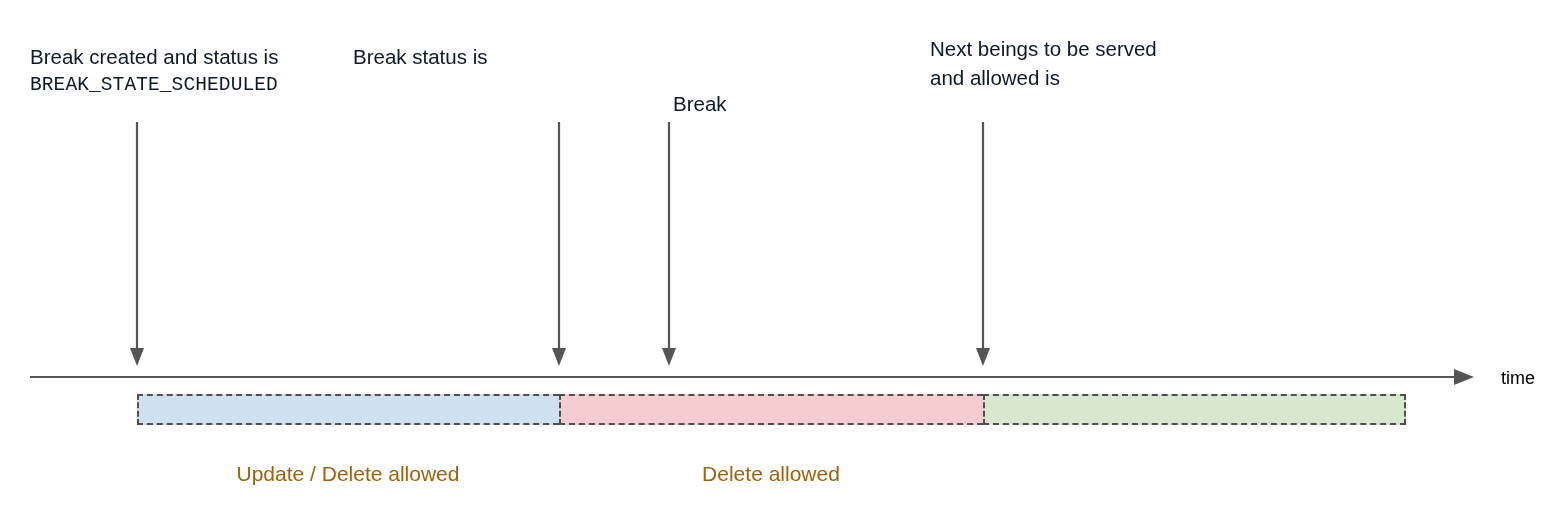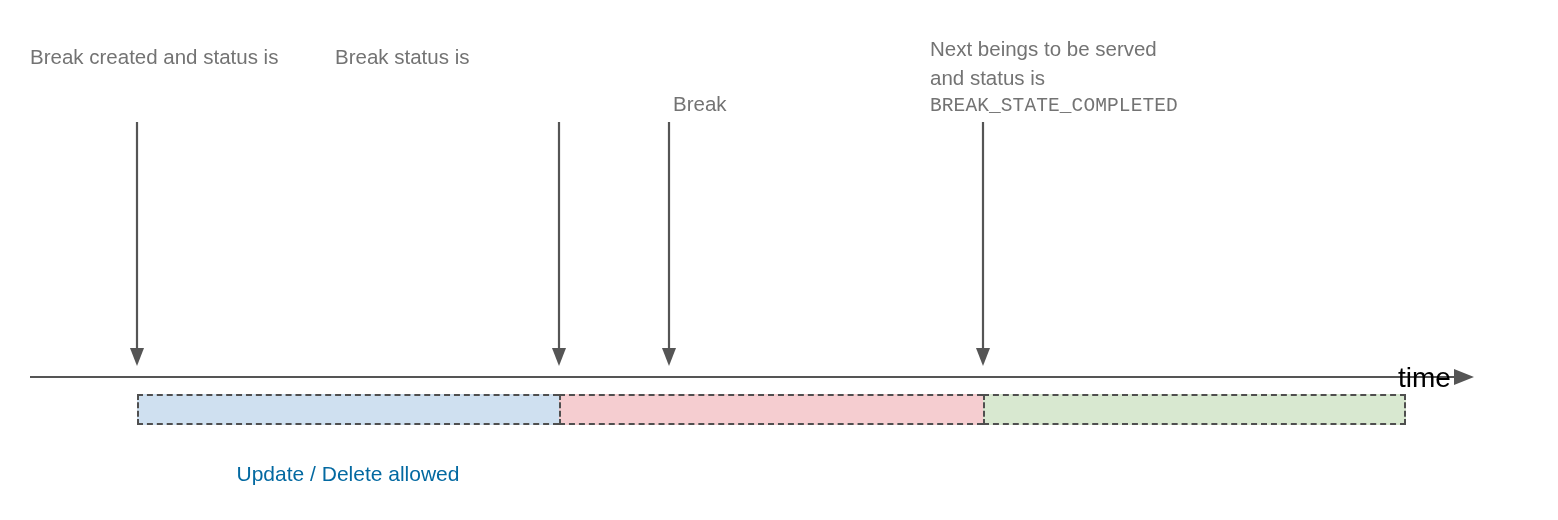"Break created and status is" .annotation { color: #737373 -> #0f172a }
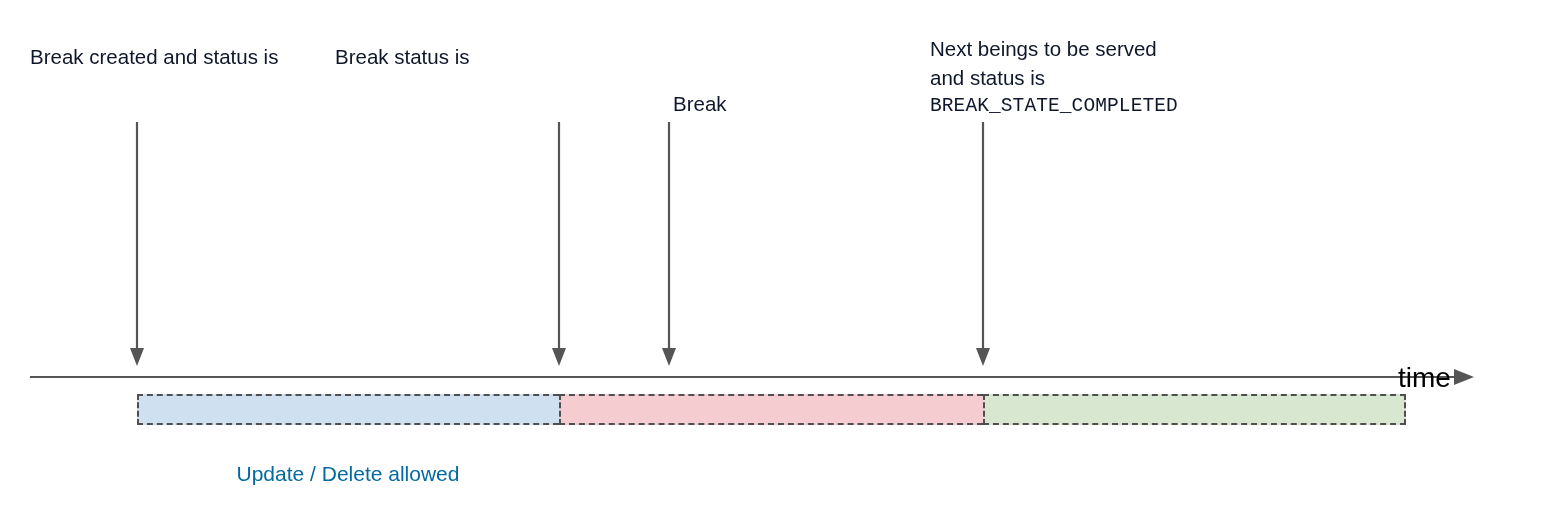"Break status is" #ann-1 { left: 335px -> 353px }
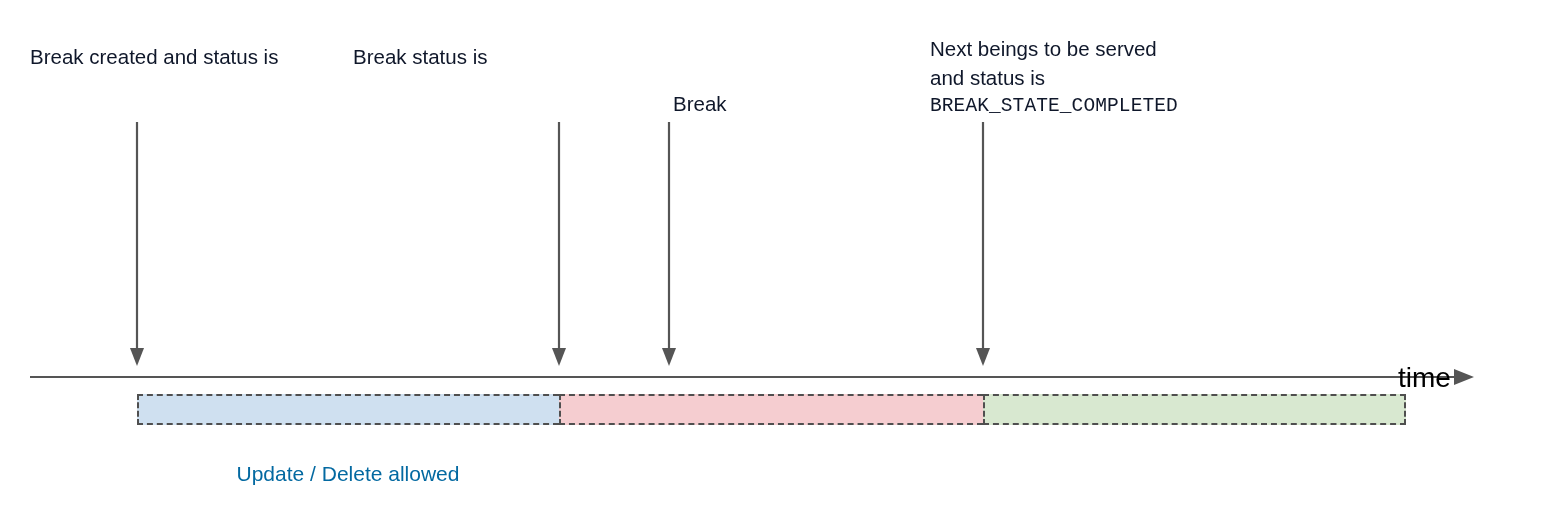"BREAK_STATE_SCHEDULED" span.ln { html: none -> <span>BREAK_STATE_SCHEDULED</span> }
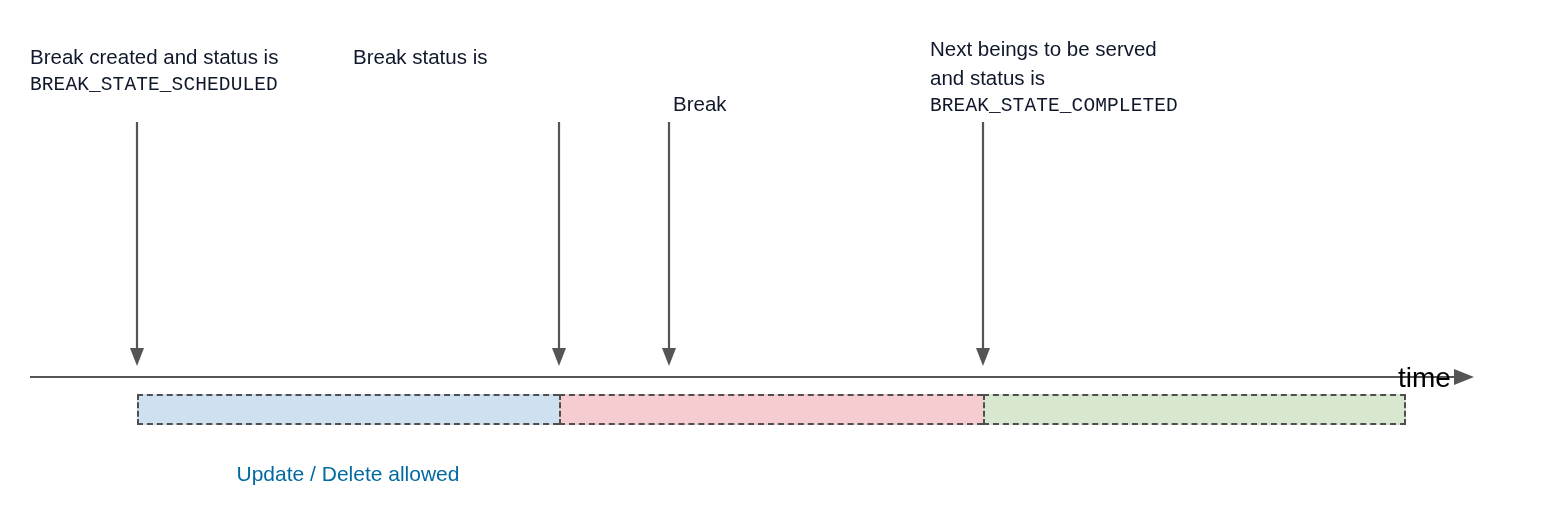"and status is" span.ln { text: status -> allowed }
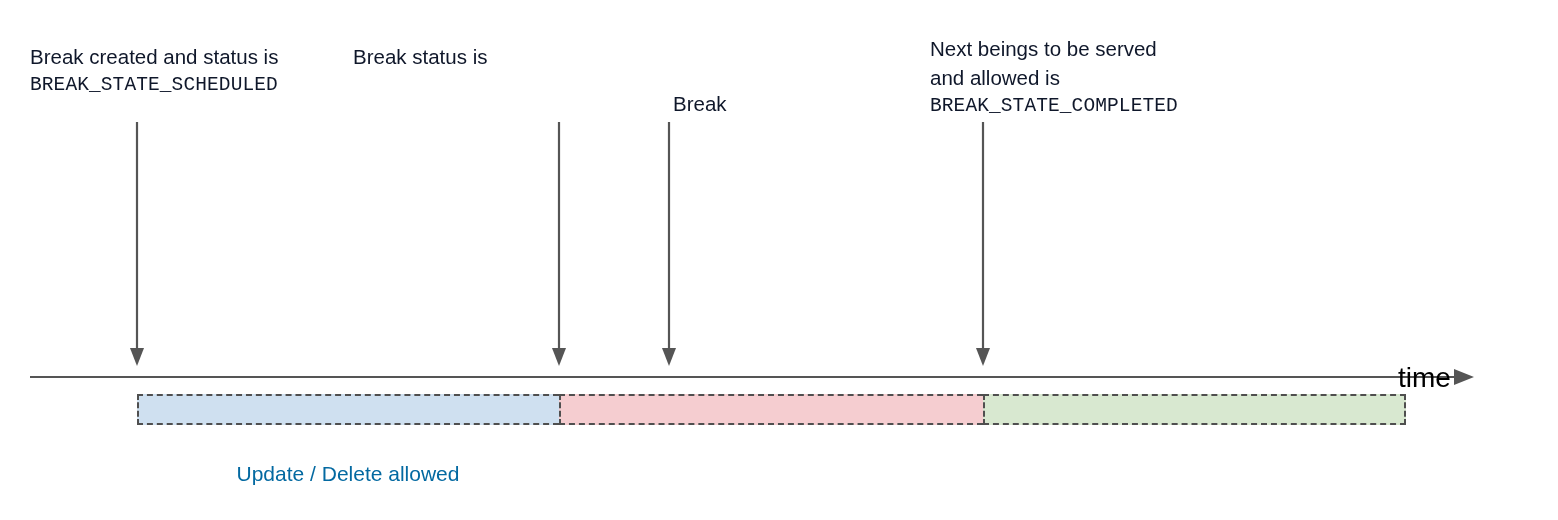"BREAK_STATE_COMPLETED" span.ln { html: <span>BREAK_STATE_COMPLETED</span> -> none }
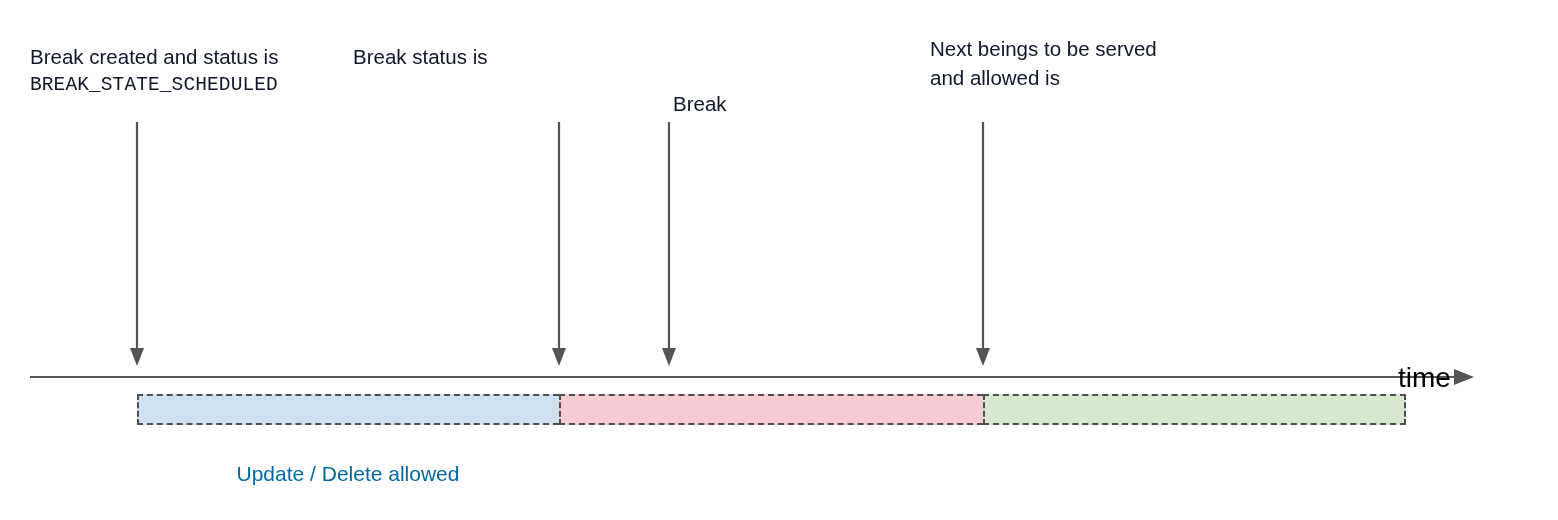"time" #time-label { font-size: 28px -> 18px; left: 1398px -> 1501px }
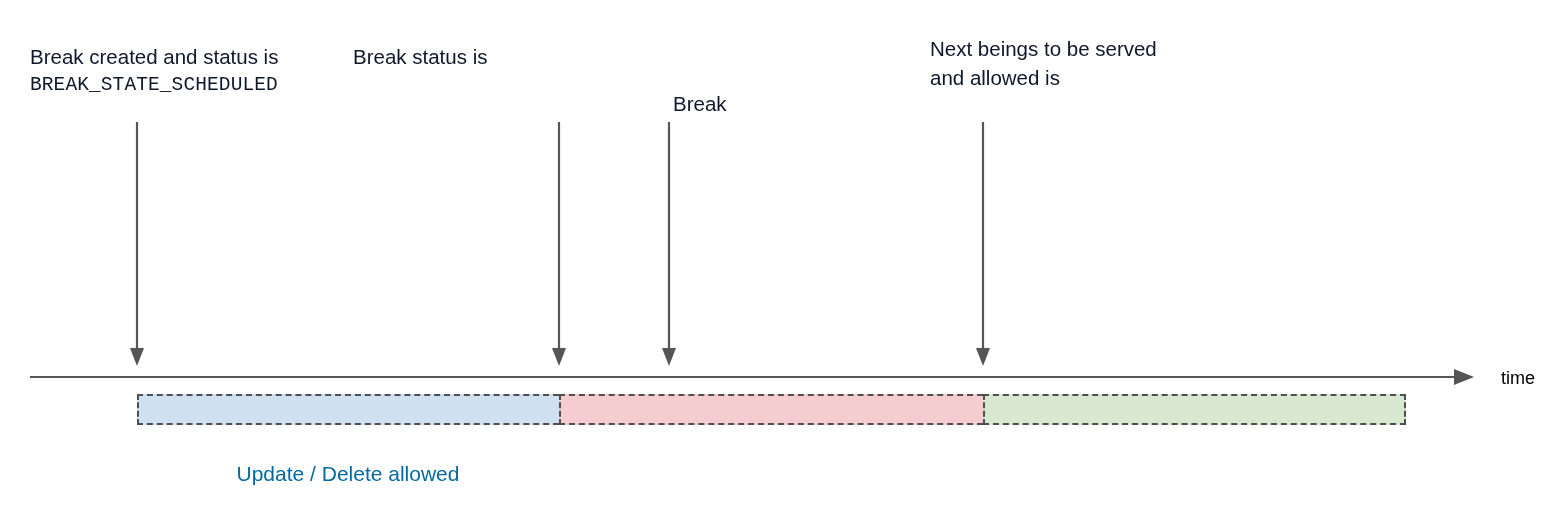"Update / Delete allowed" .caption { color: #0369a1 -> #a16207 }
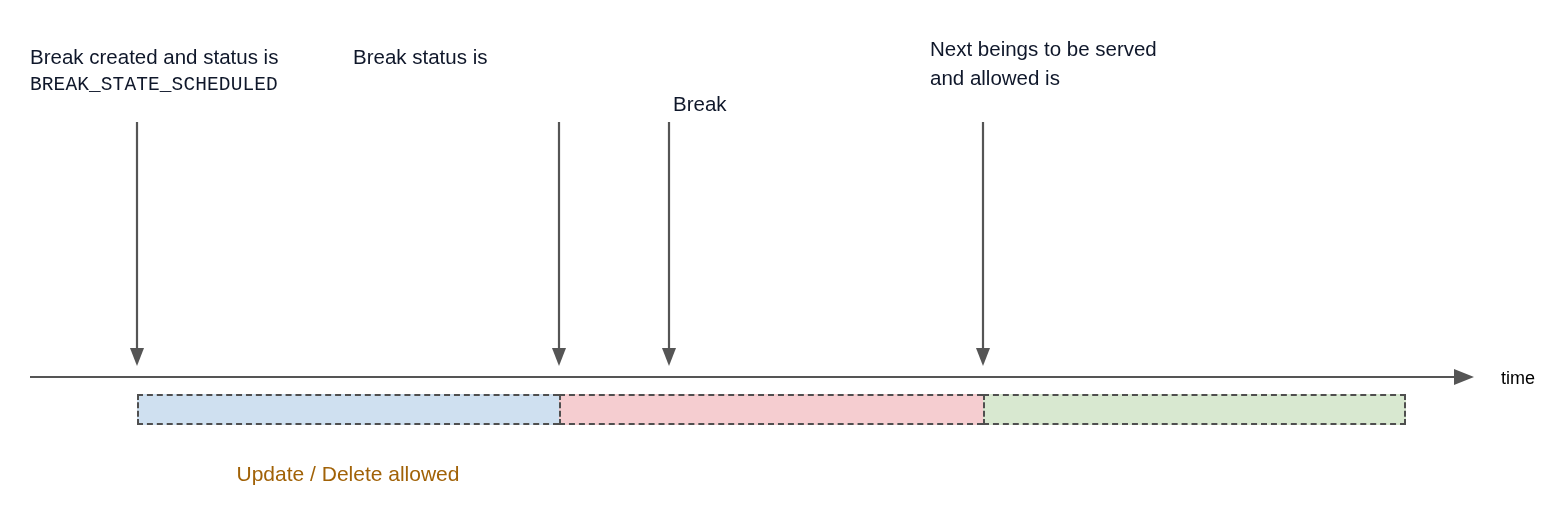"Delete allowed" div.caption { html: none -> <div>Delete allowed</div> }
